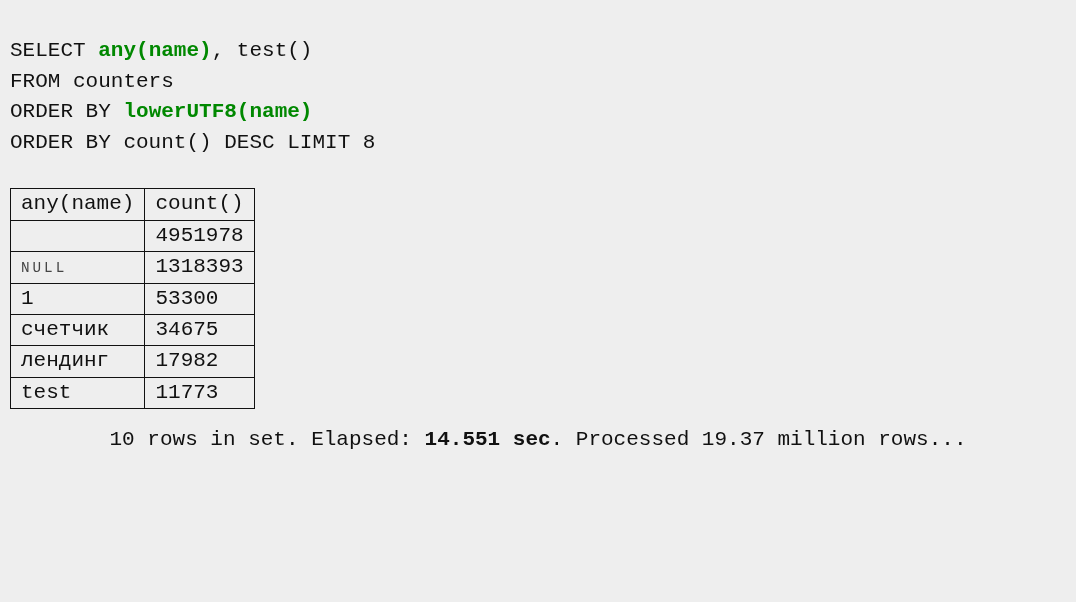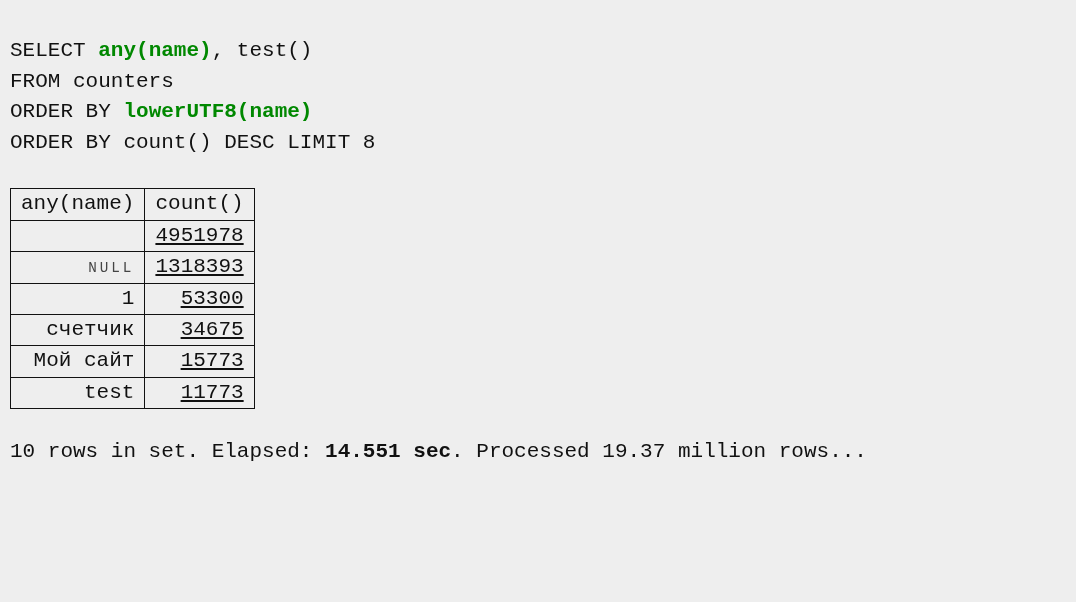"4951978" .col-count { text-decoration: underline -> none }
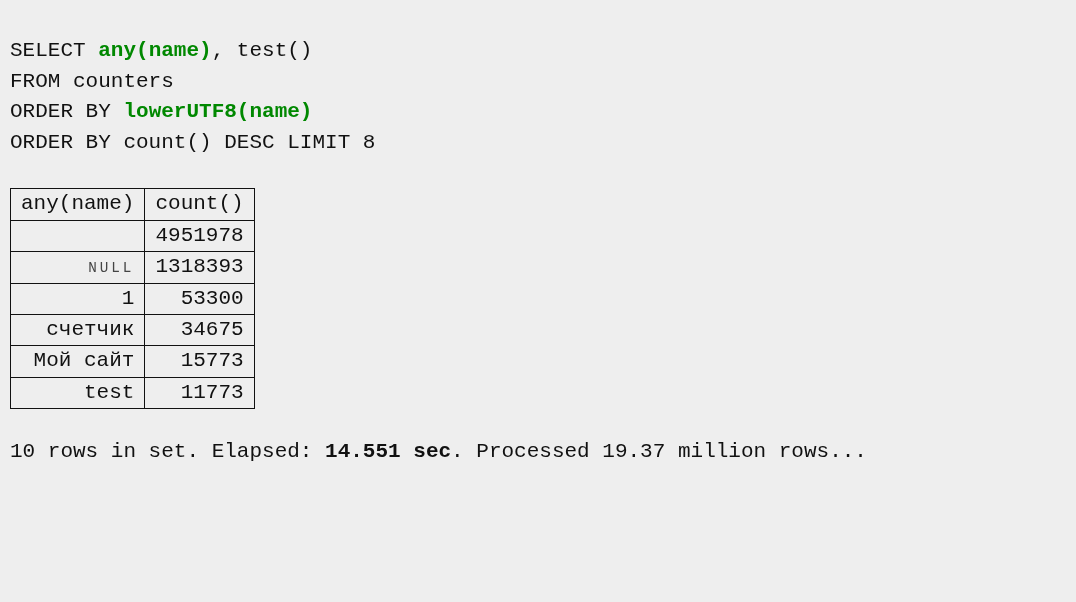"NULL" .result-table td, .result-table th { text-align: right -> left }
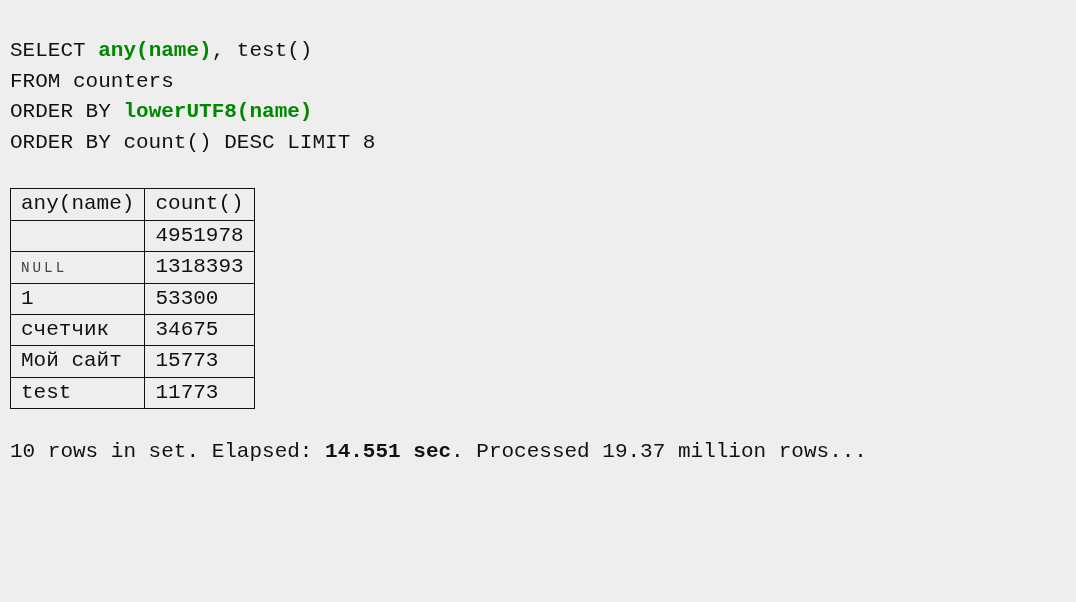"лендинг" tr { html: none -> <tr> <td>лендинг</td> <td>17982</td> </tr> }
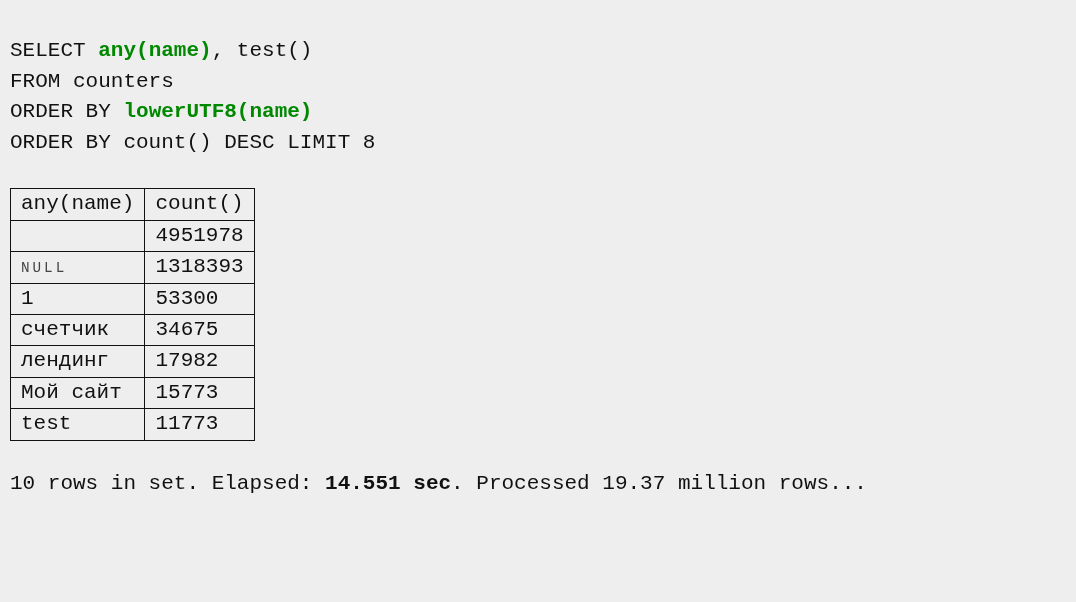"Мой сайт" tr { html: <tr> <td>Мой сайт</td> <td>15773</td> </tr> -> none }
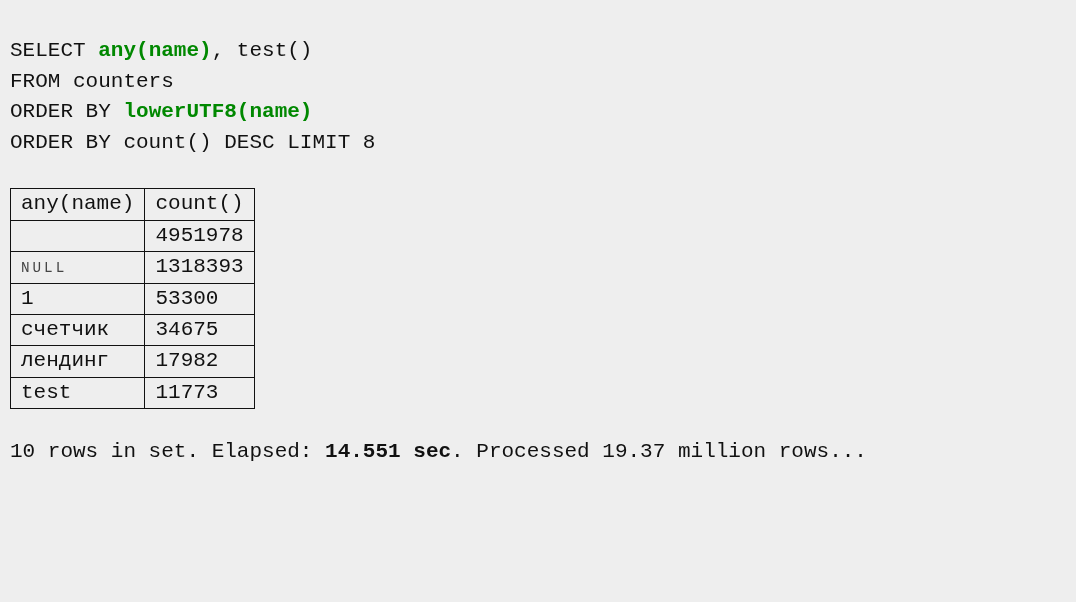"10 rows in set. Elapsed:" .footer { margin-top: 28px -> 16px; text-align: none -> center }
